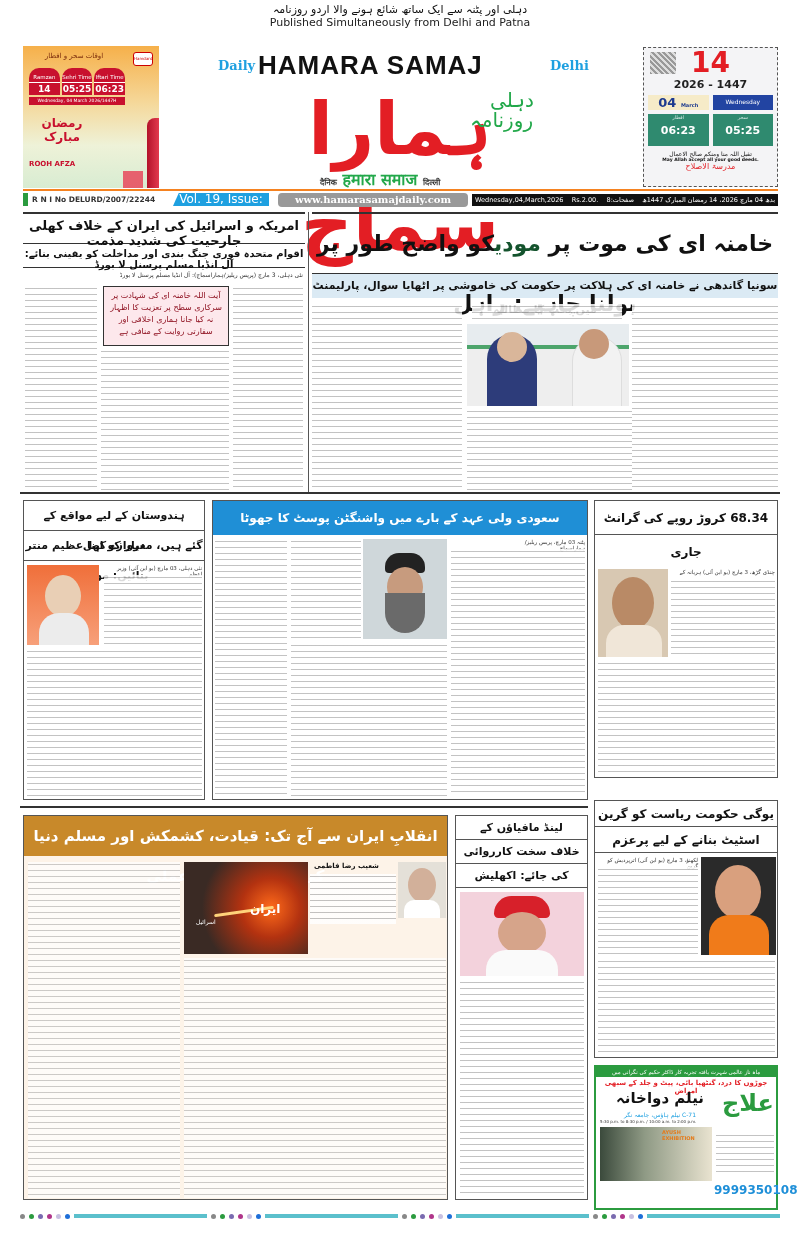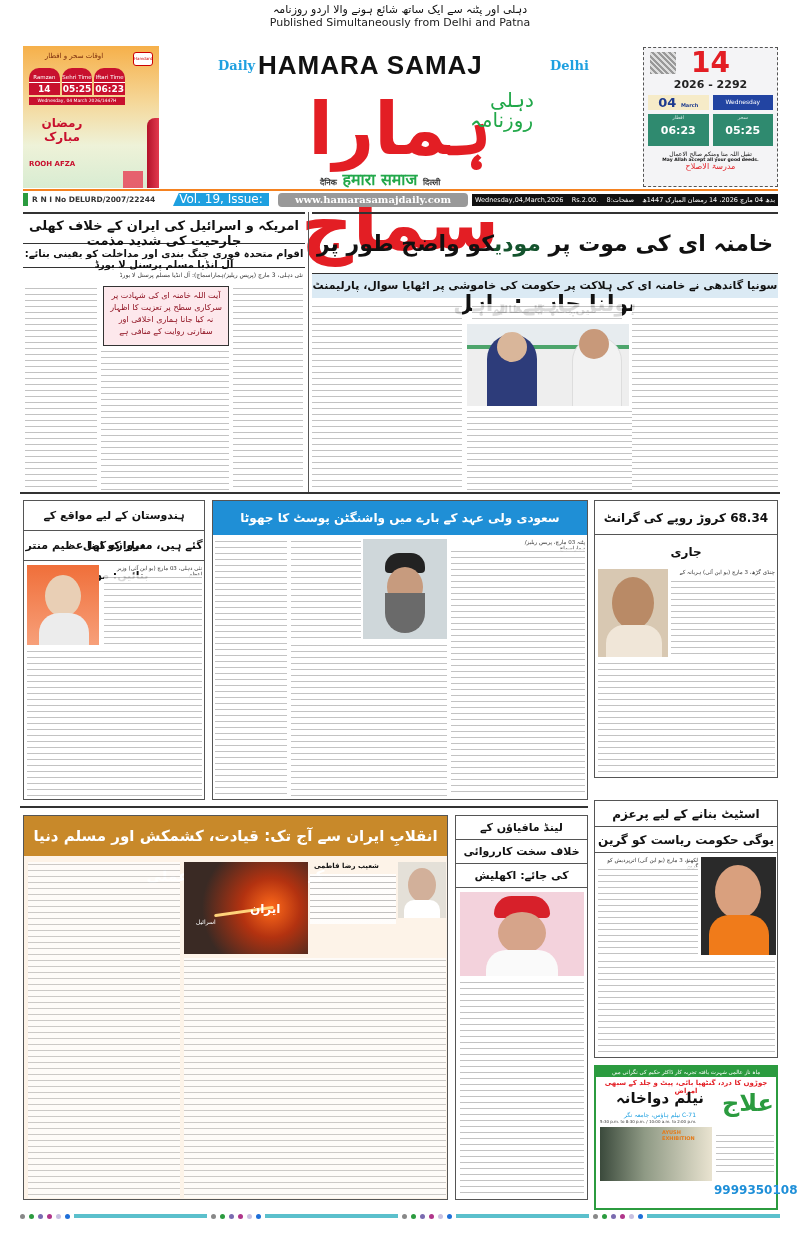"2026 - 2292" div.yr { text: 2292 -> 1447 }
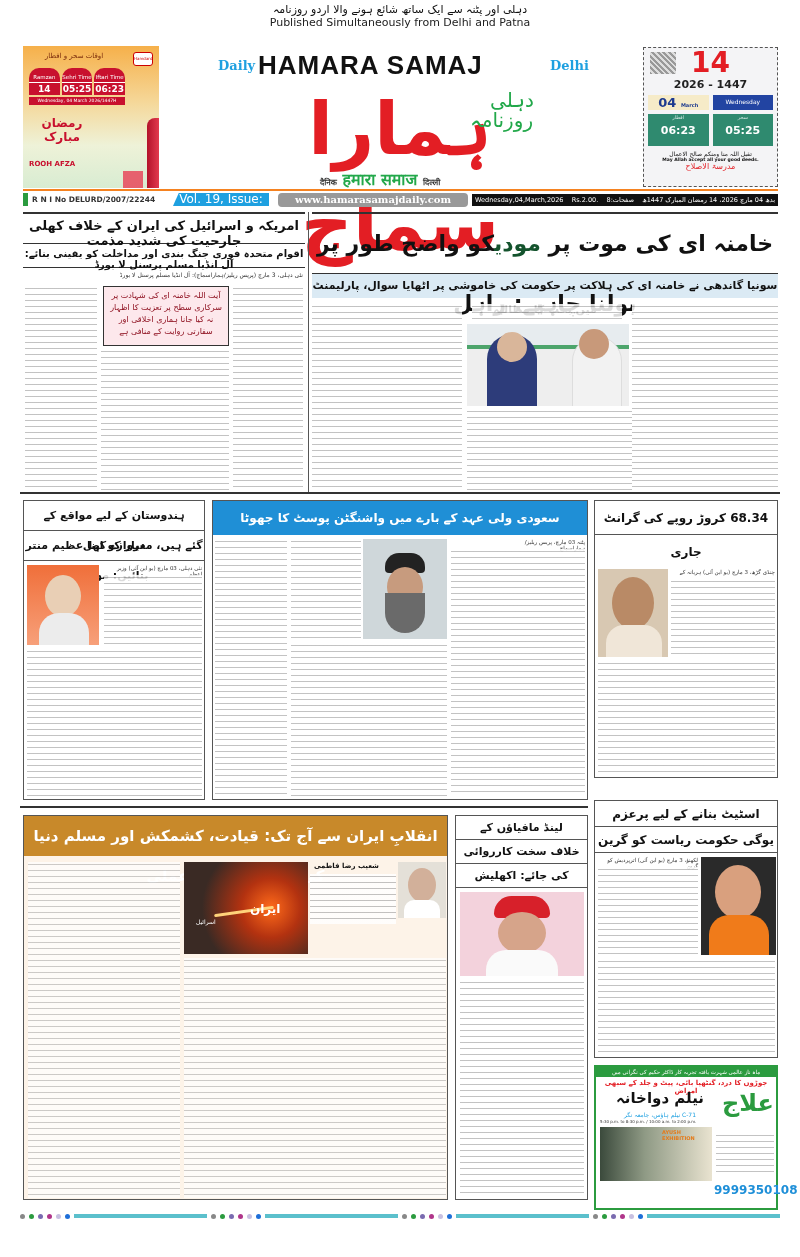"اسٹیٹ بنانے کے لیے پرعزم" div.hl-plain { order: before "یوگی حکومت ریاست کو گرین" -> after "یوگی حکومت ریاست کو گرین" }
